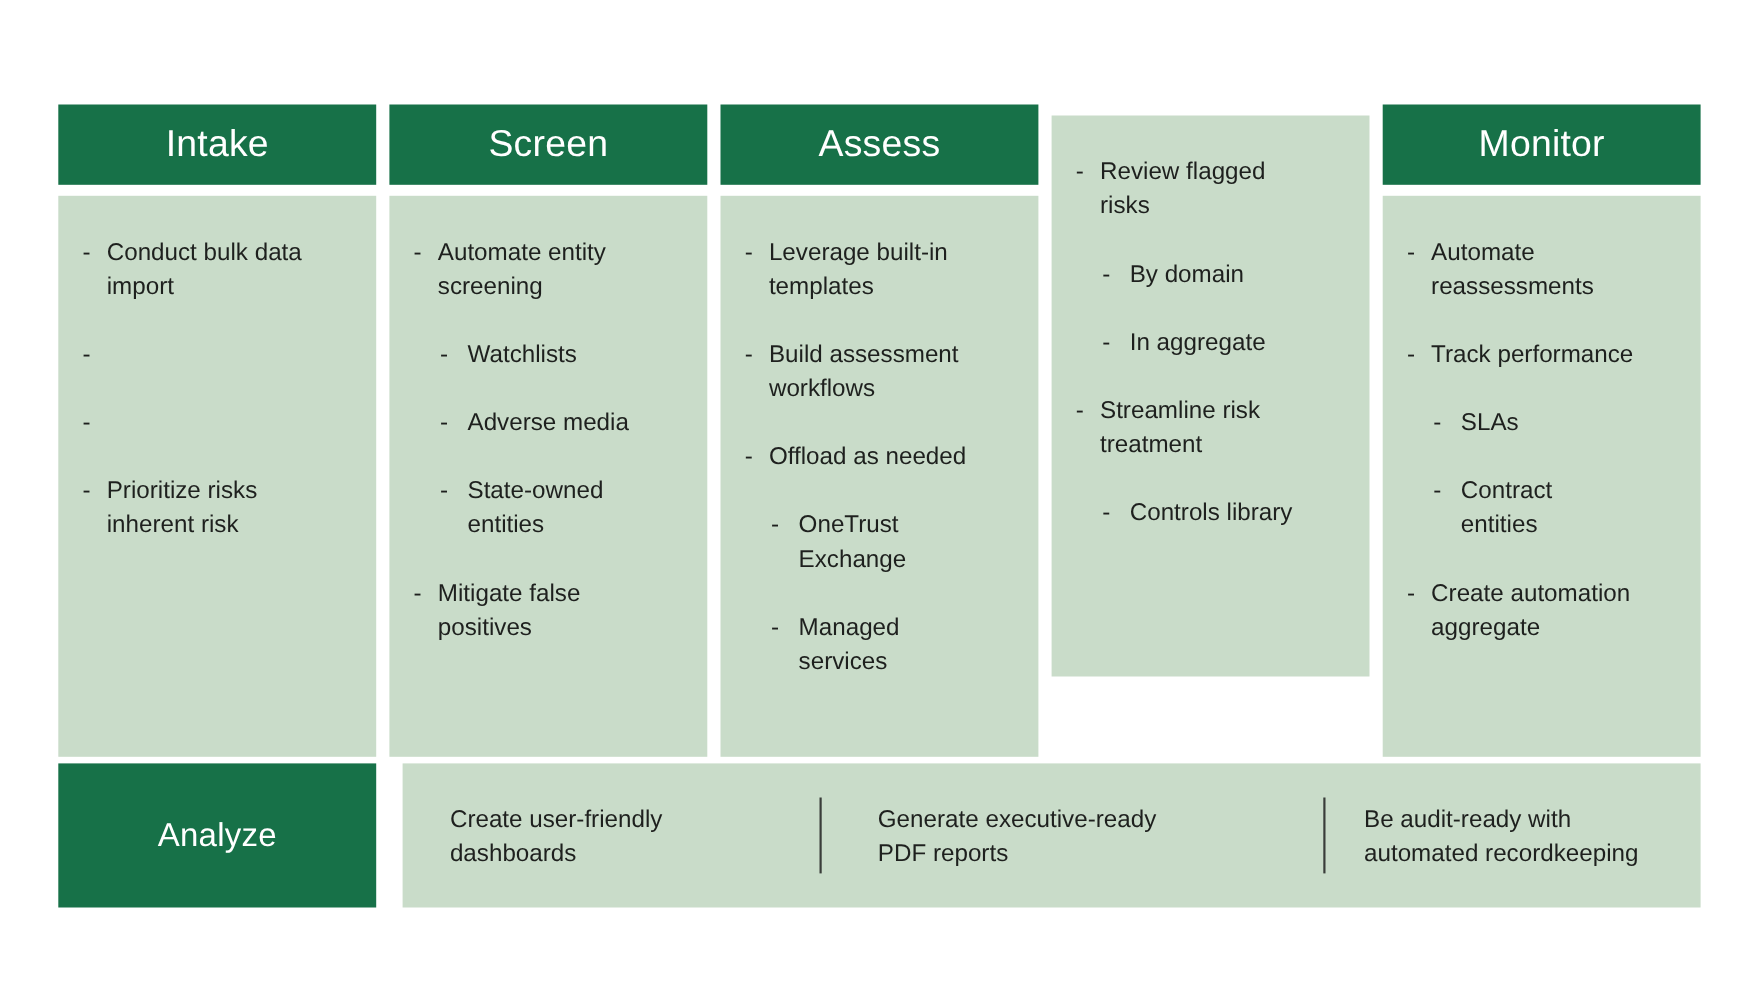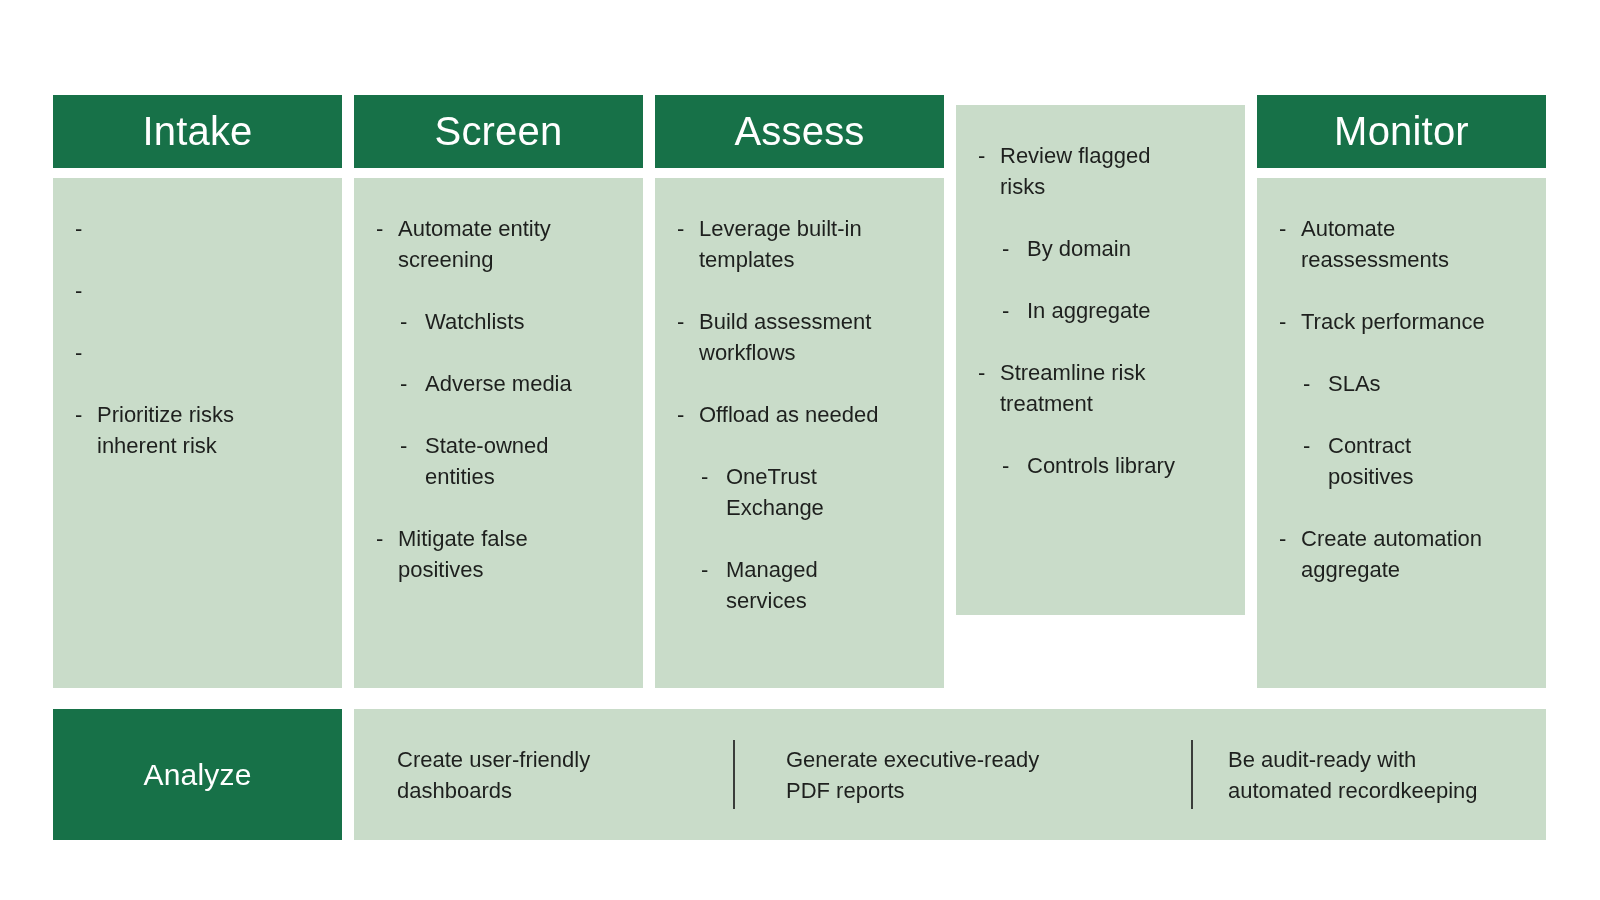"Intake" .col-header { font-size: 40px -> 34px }
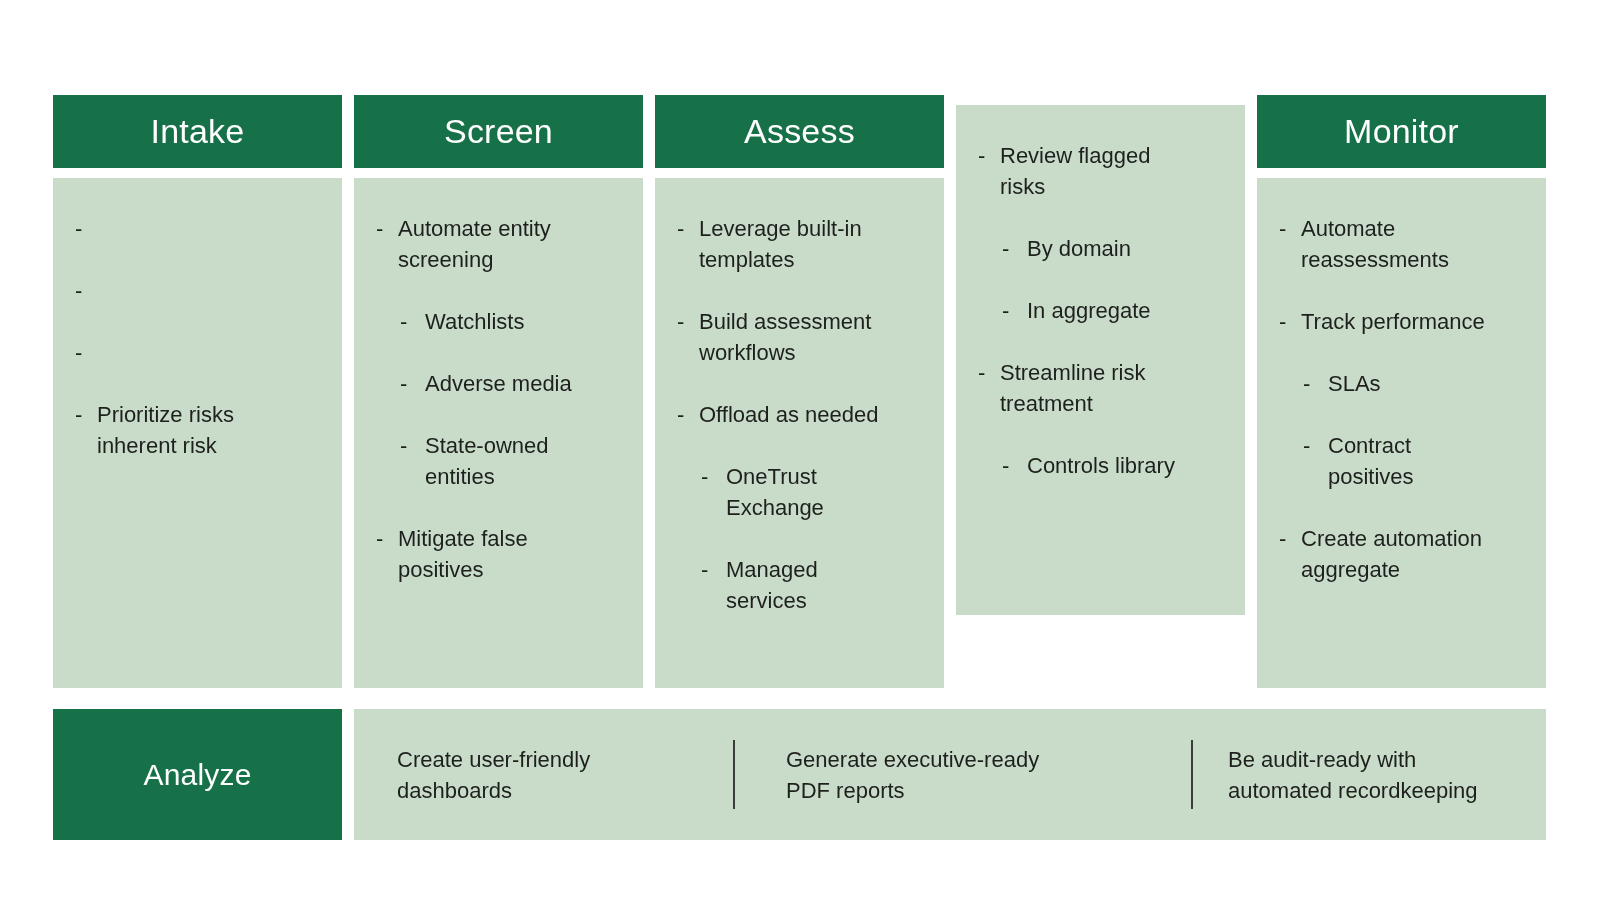"Conduct bulk data" span.txt { html: none -> <span>Conduct bulk data import</span> }
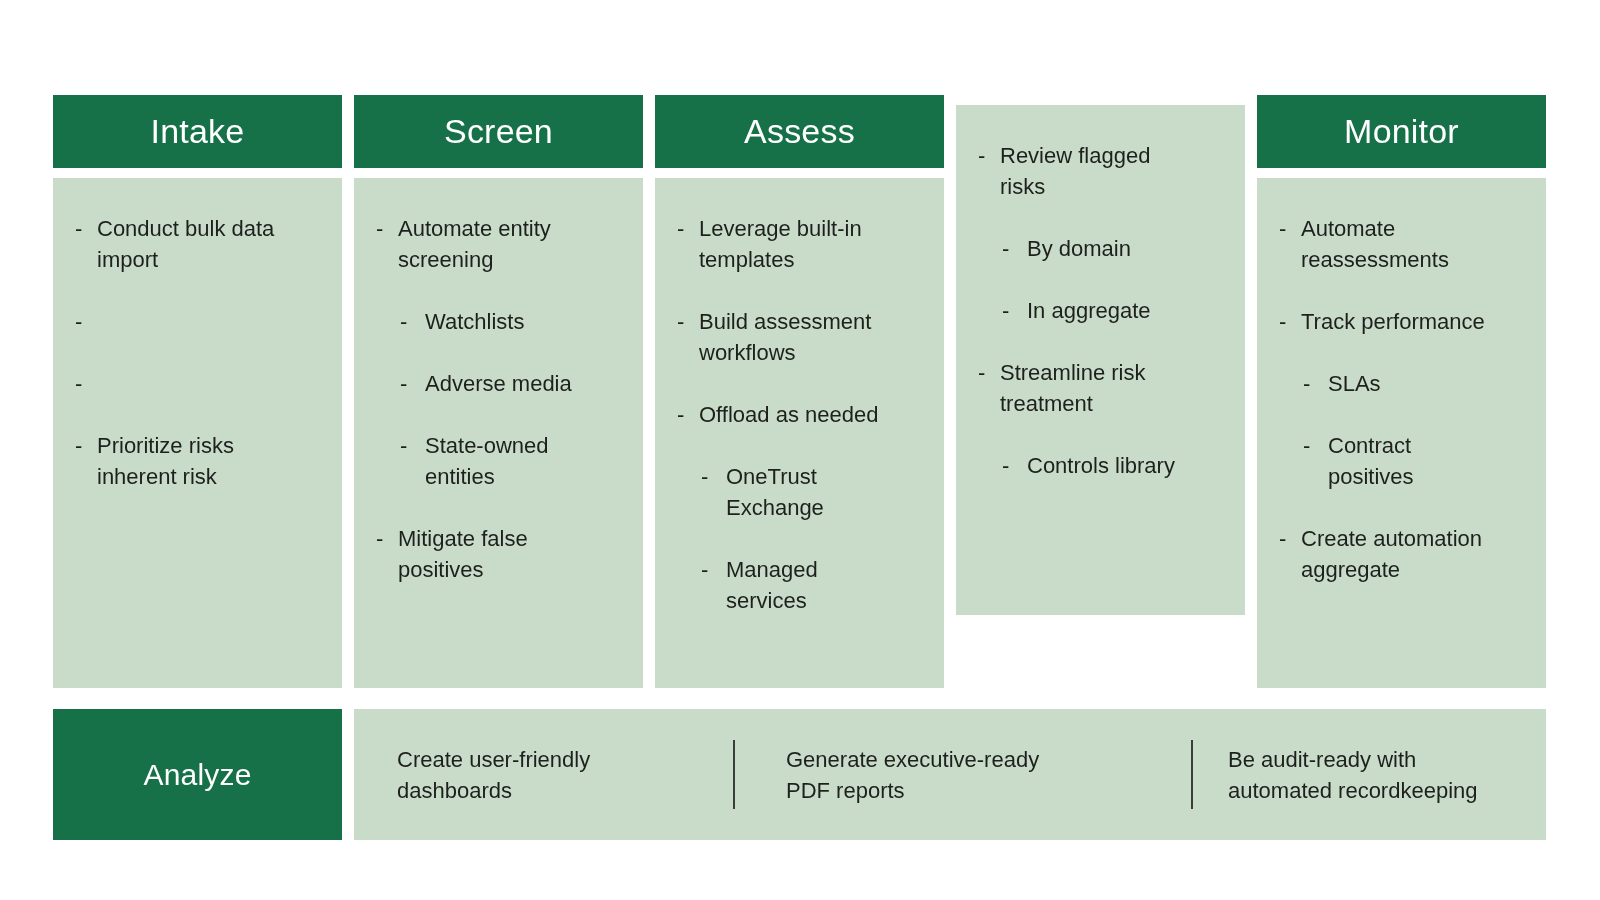"Contract" span.txt { text: positives -> entities }
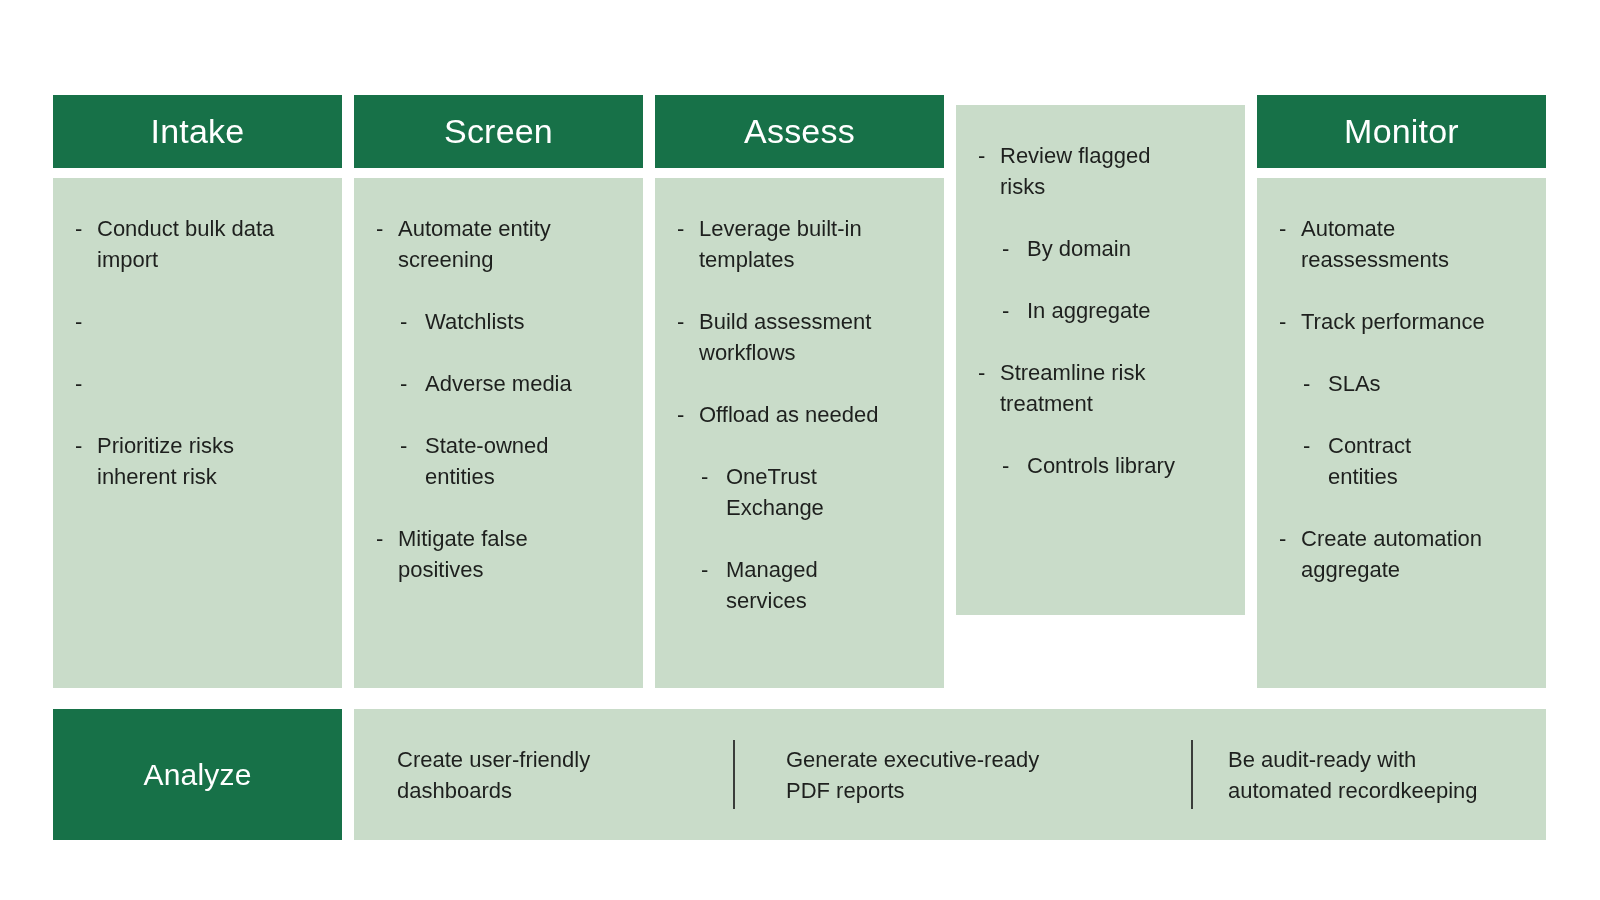"Analyze" .footer-row { gap: 12px -> 24px; margin-top: 21px -> 6px }
